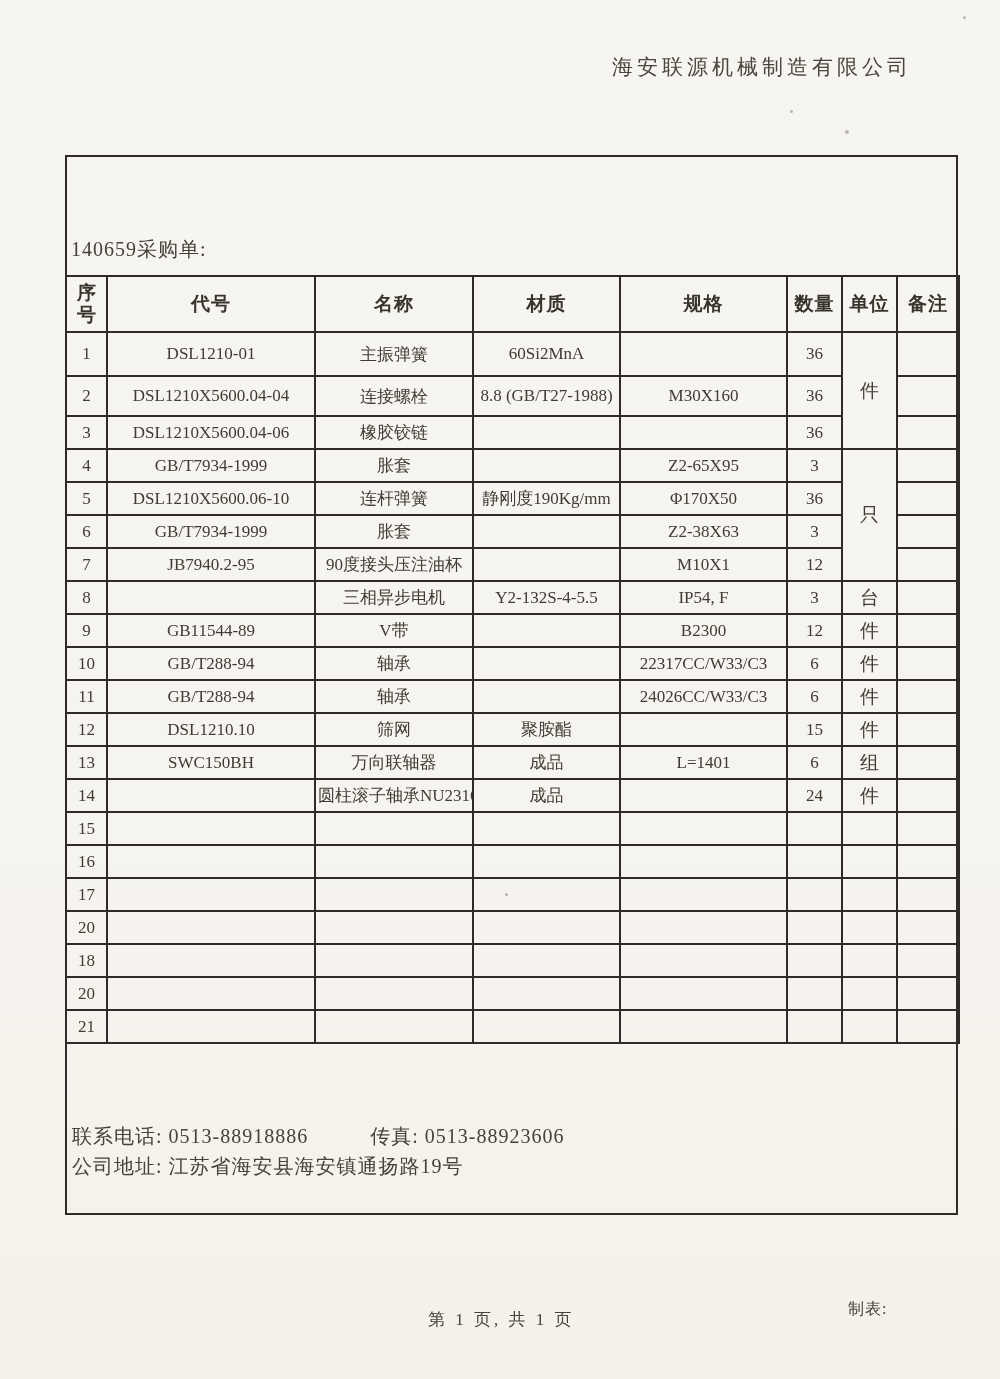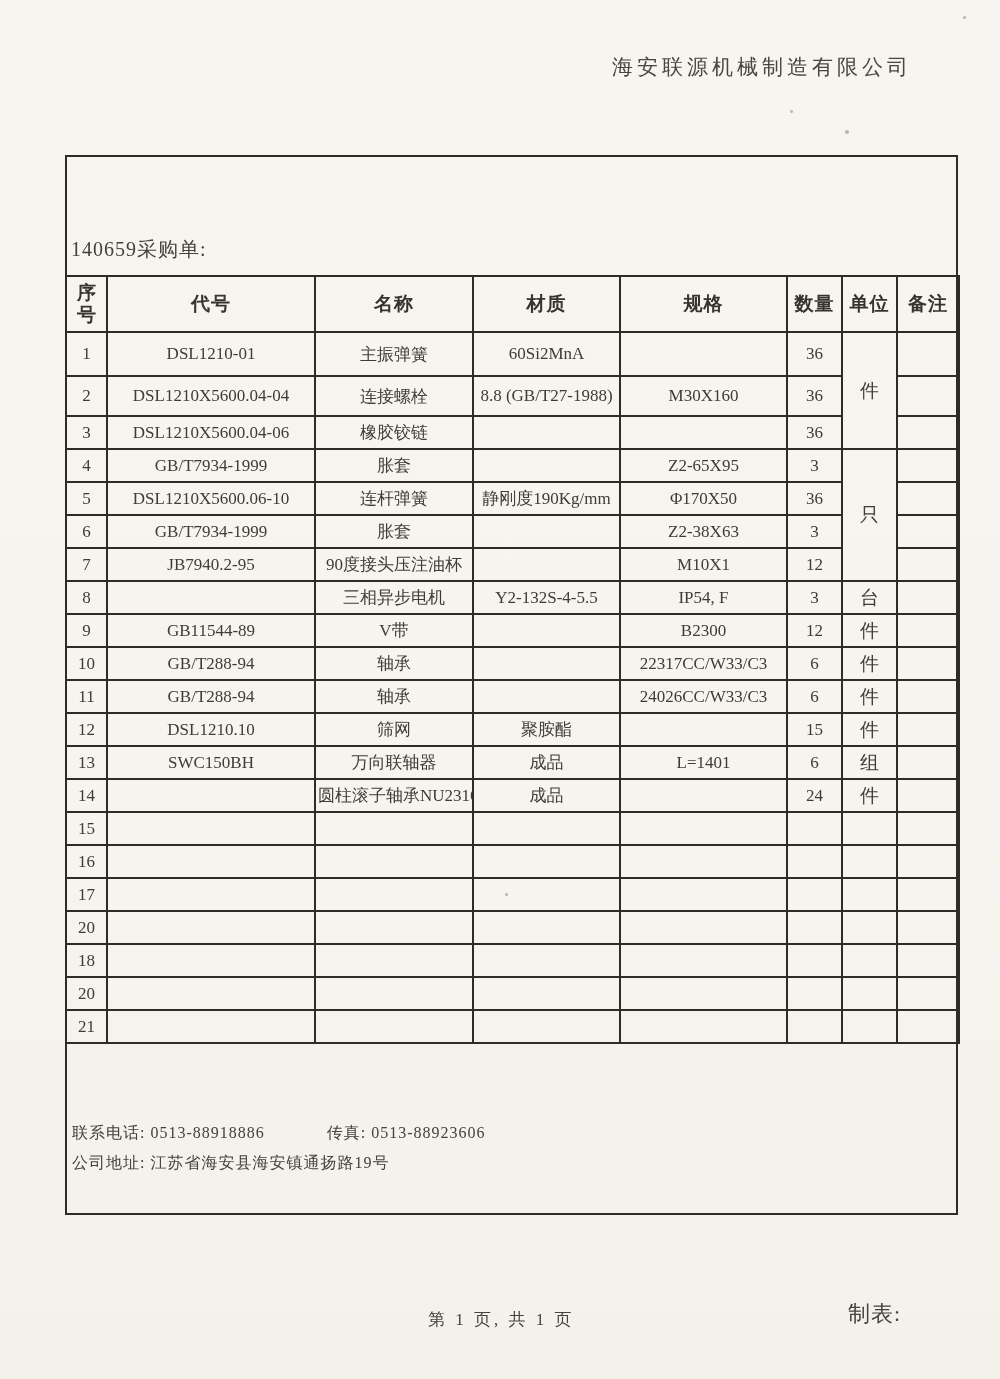"联系电话: 0513-88918886 传真: 0513-88923606" .footer-line { font-size: 16px -> 20px }
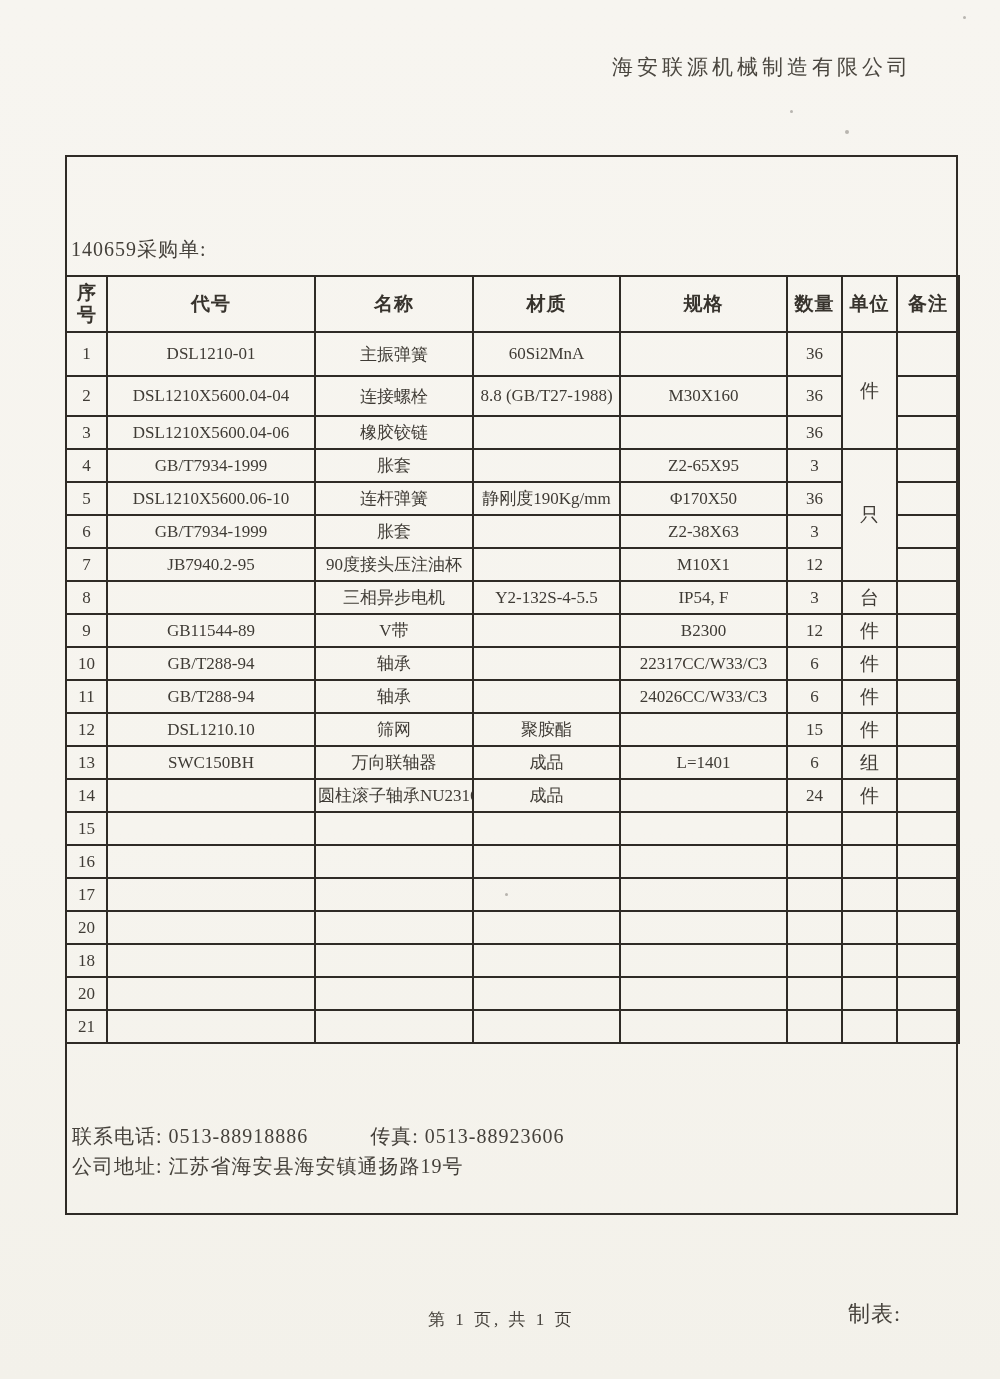"制表:" .preparer { font-size: 22px -> 16px }
